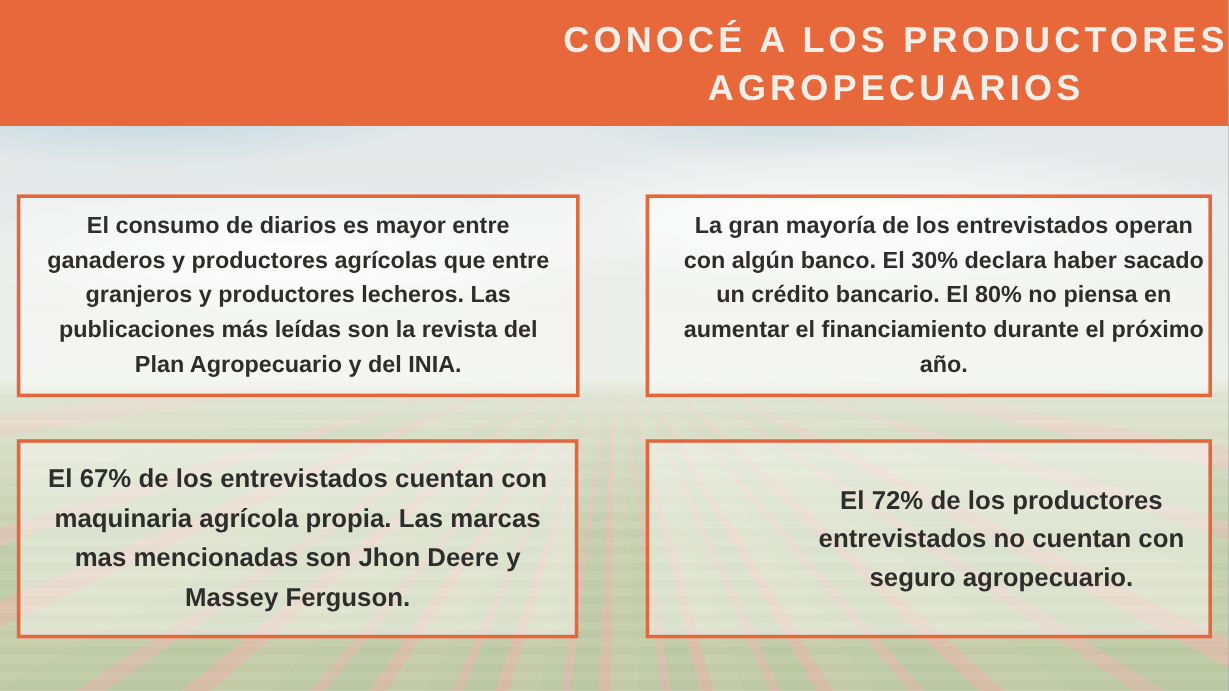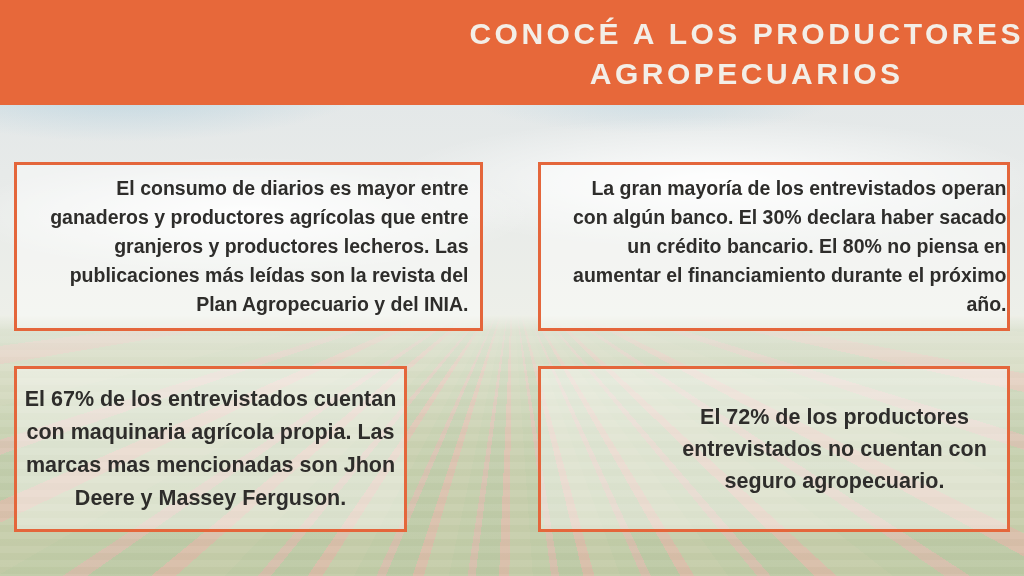"El consumo de diarios es" .card-1 p, .card-2 p { text-align: right -> none }
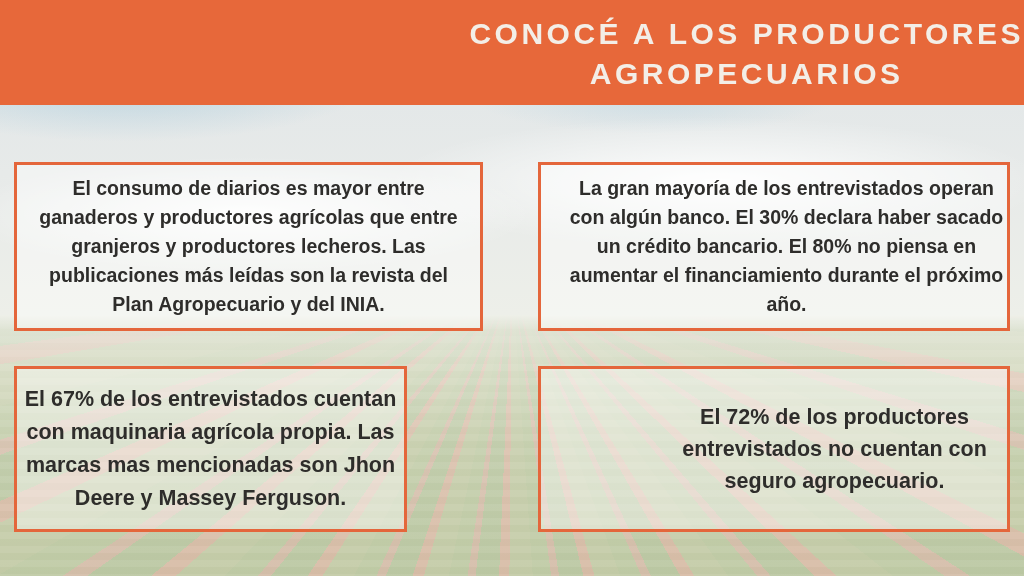"El 67% de los entrevistados" .card-3 { width: 393px -> 468px }
